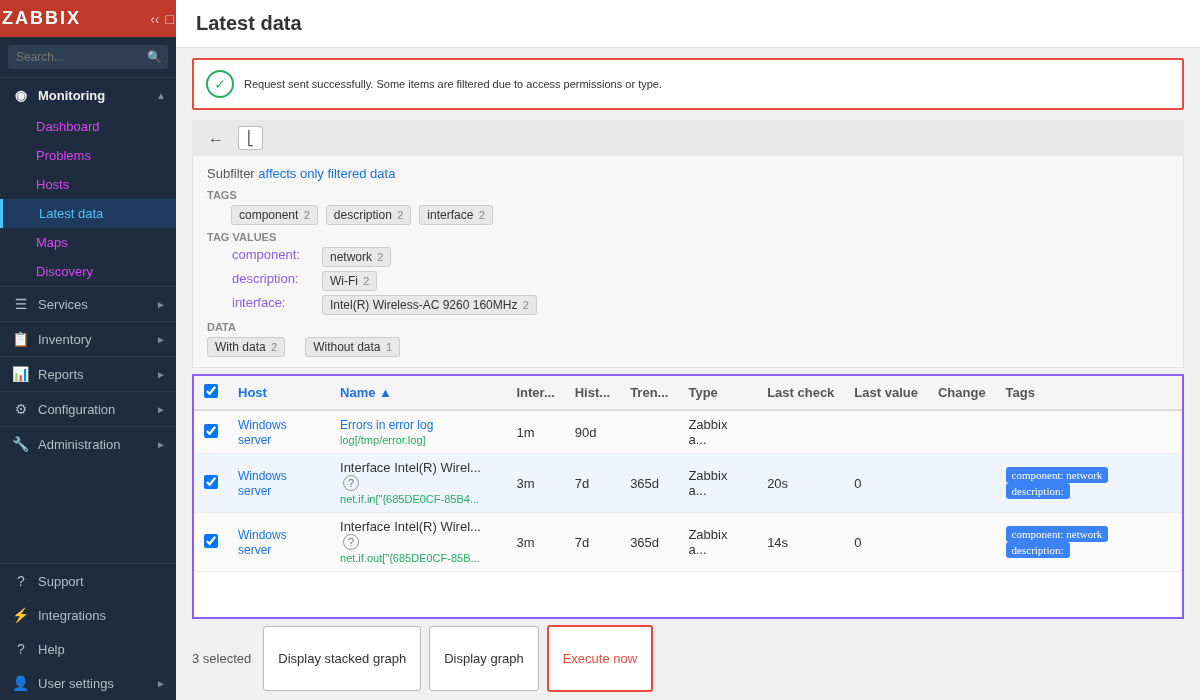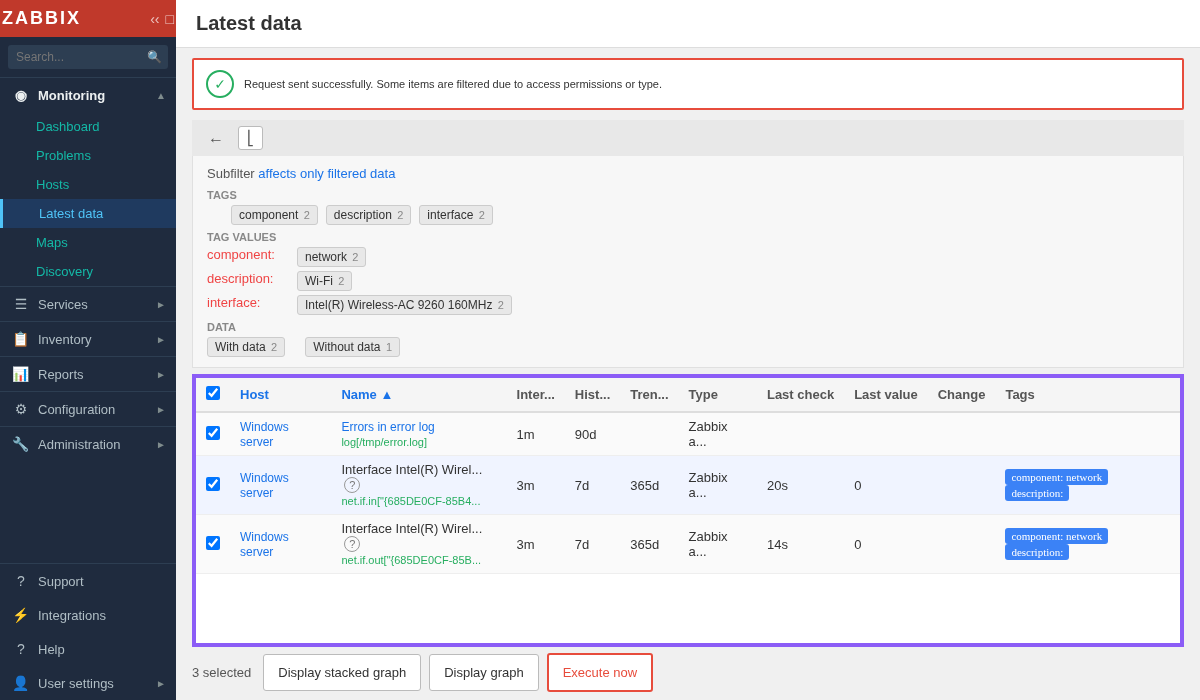"Dashboard" .sidebar-sub-item { color: #14b8a6 -> #d946ef }
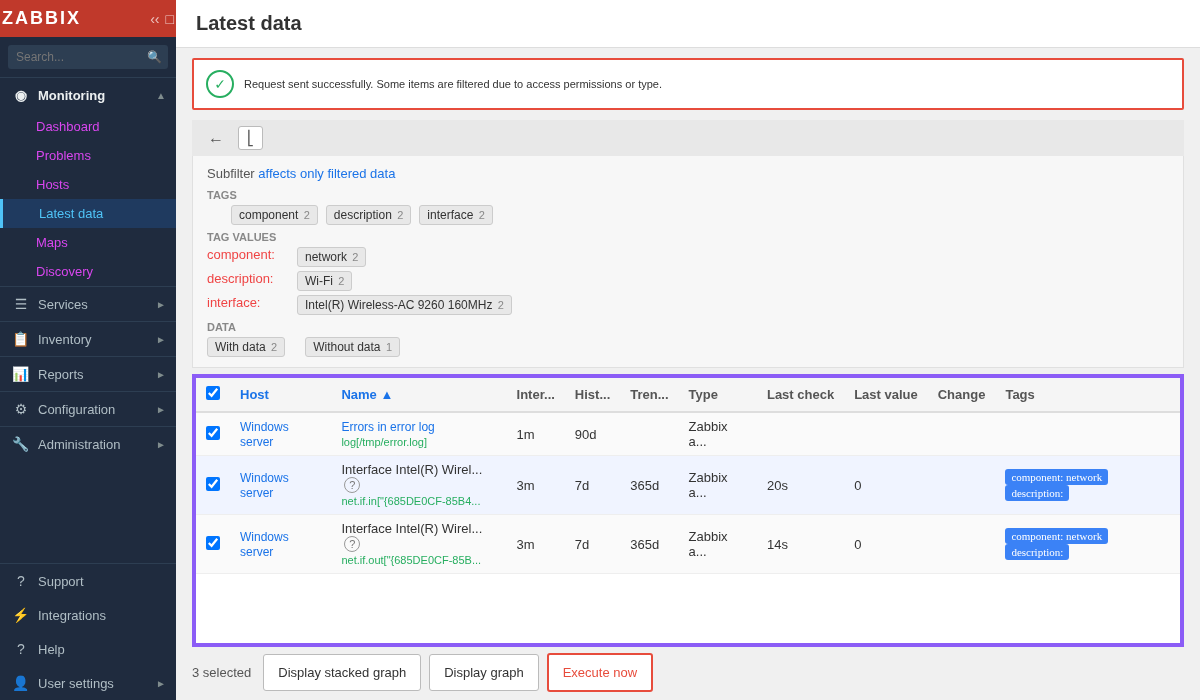"component:" .tag-value-key { color: #ef4444 -> #8b5cf6; margin-left: none -> 25px }
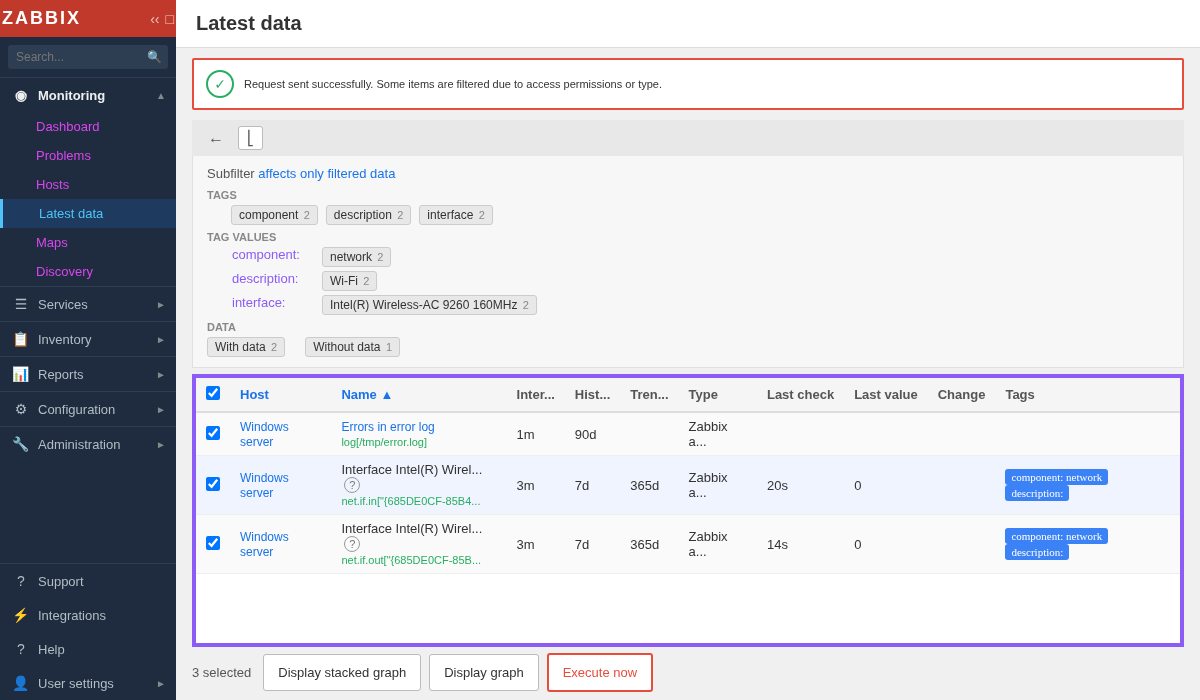"Host" .table-area { border: 4px solid #8b5cf6 -> 2px solid #8b5cf6 }
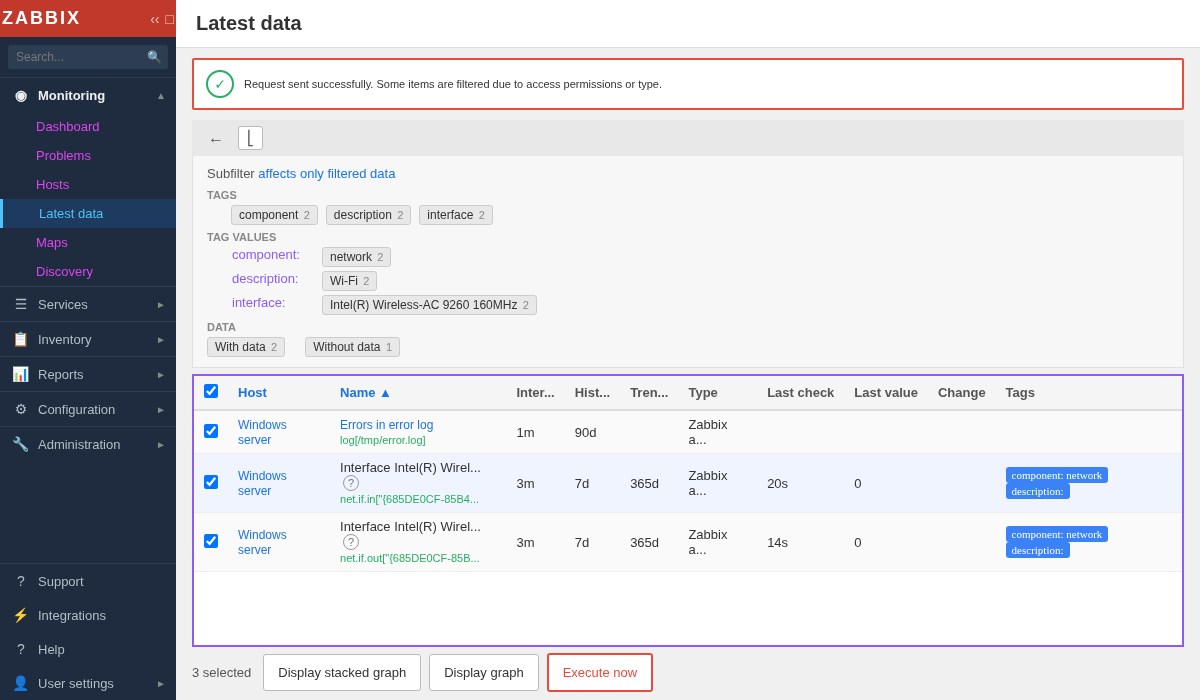"Display stacked graph" .btn { padding: 10px 14px -> 24px 14px }
